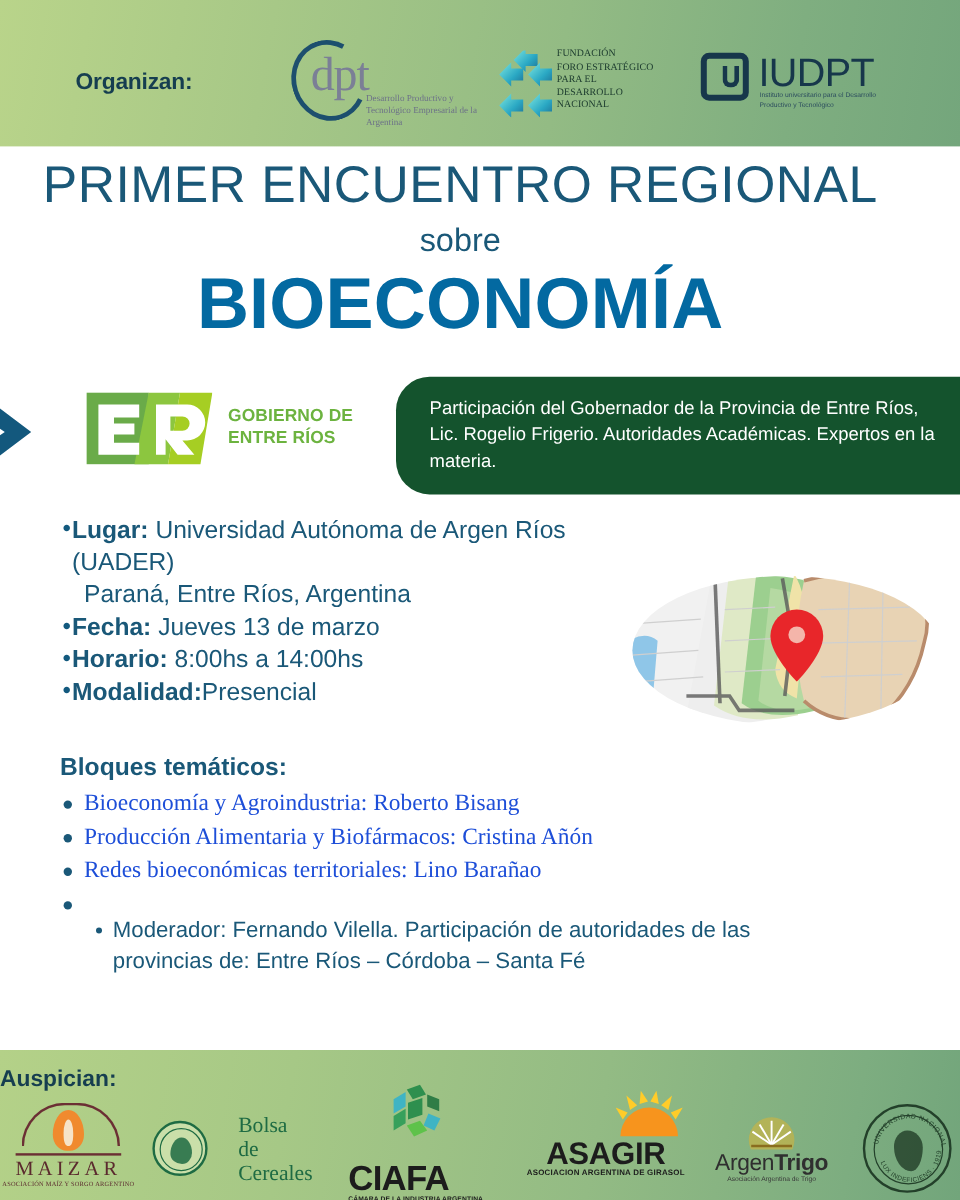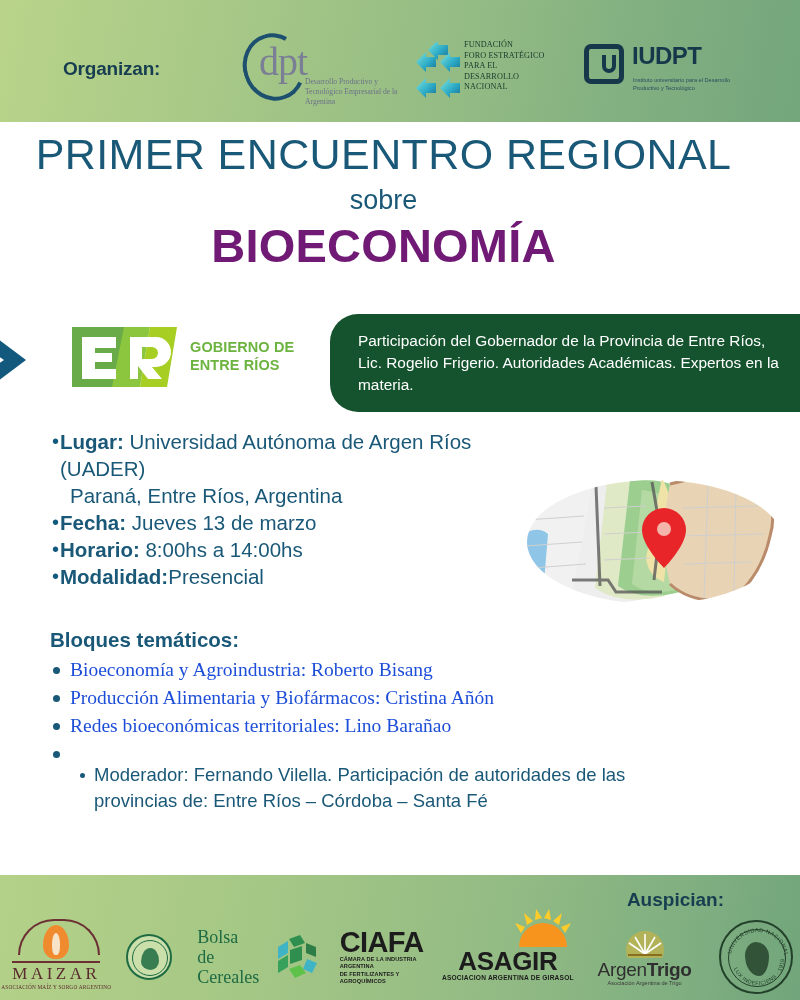"IUDPT" .logo-iudpt .iudpt-word { font-size: 24px -> 33px; font-weight: bold -> normal }
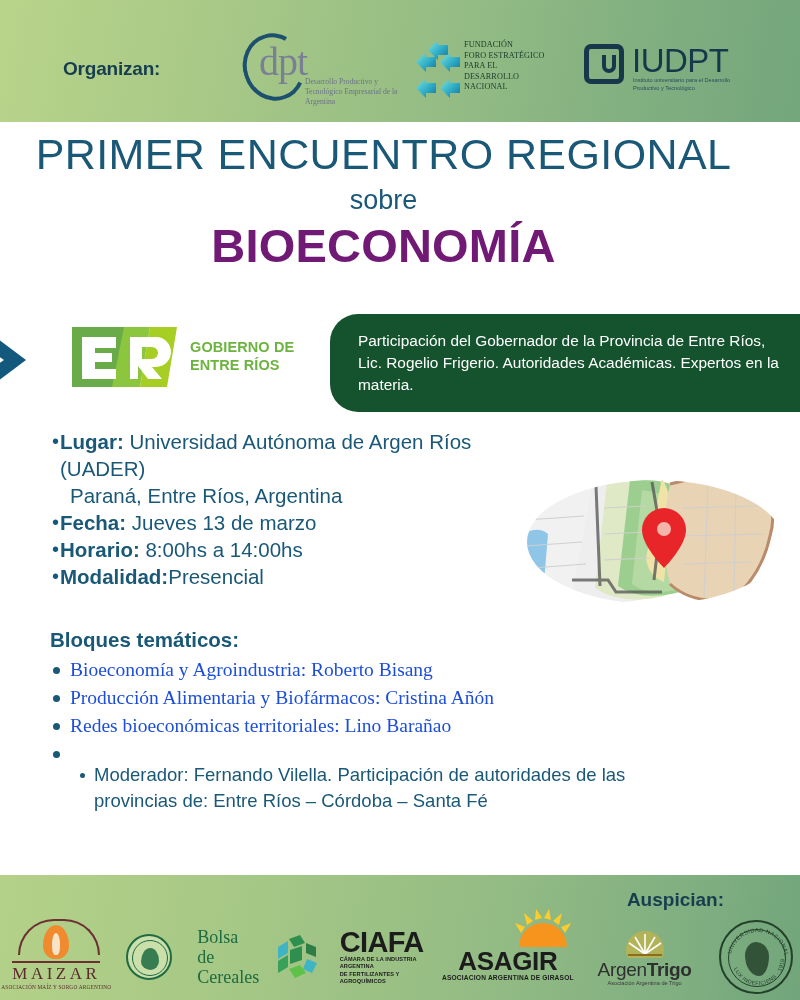"BIOECONOMÍA" .title-topic { color: #701a75 -> #0369a1; font-size: 47px -> 60px }
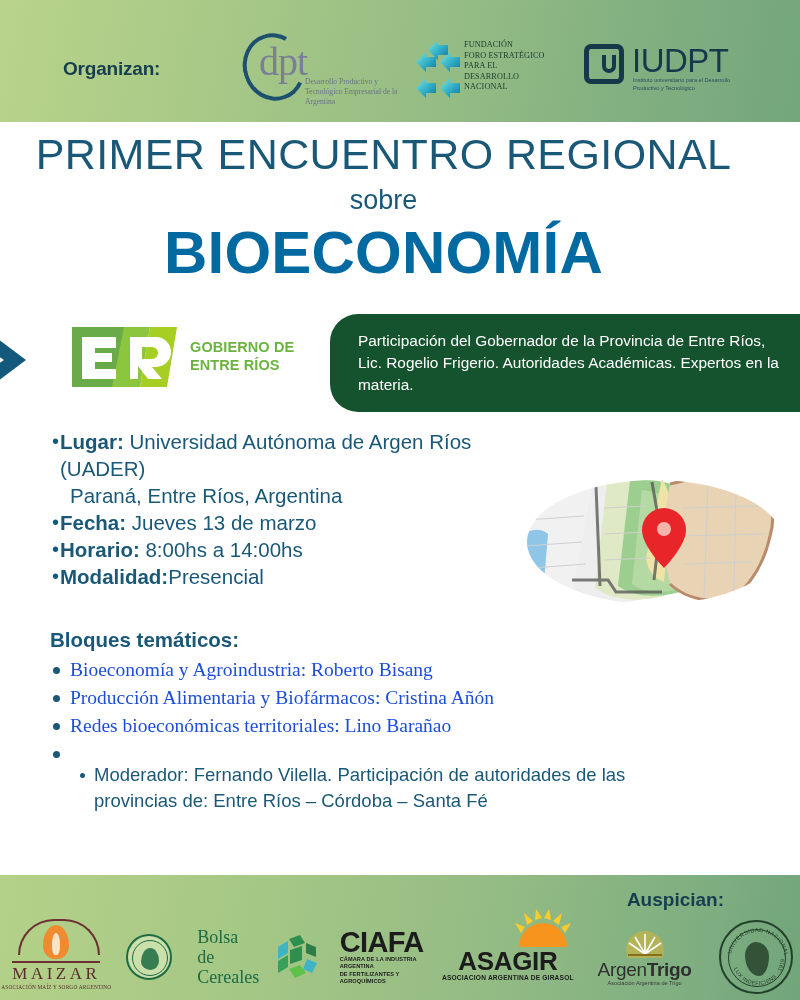"Auspician:" .auspician { margin-left: 40px -> none; text-align: right -> left }
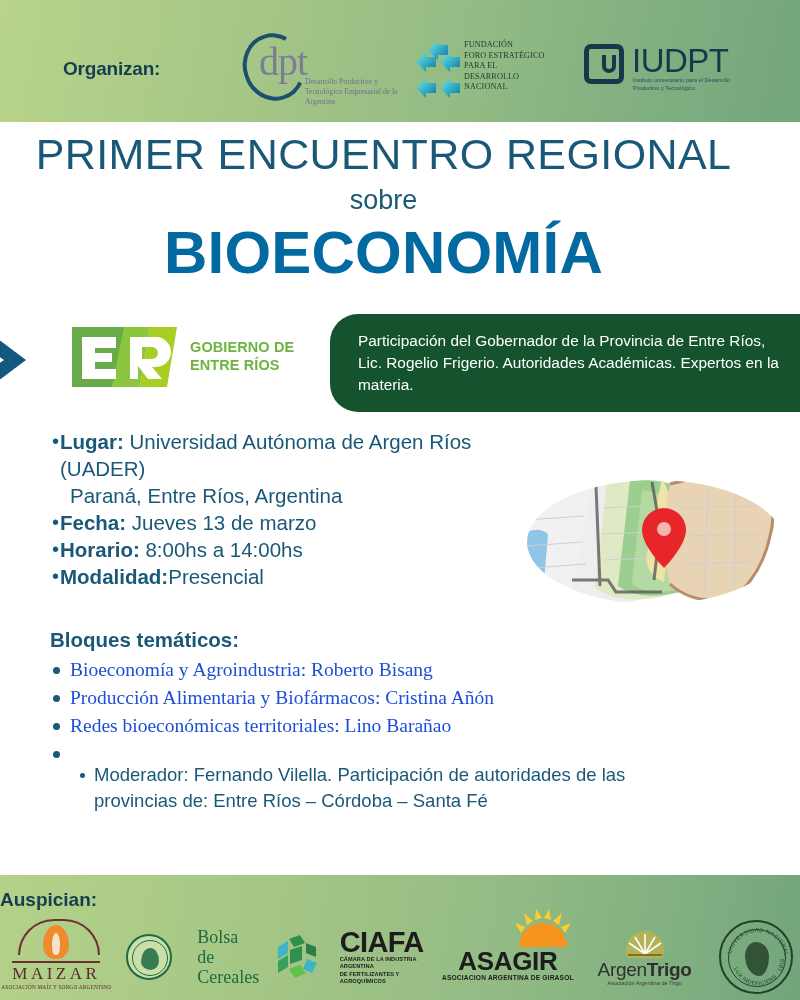"CIAFA" .sp-ciafa { flex-direction: none -> column }
